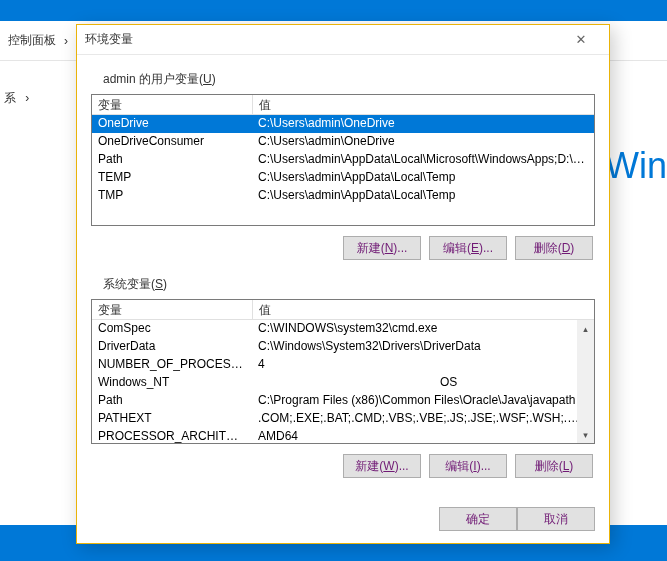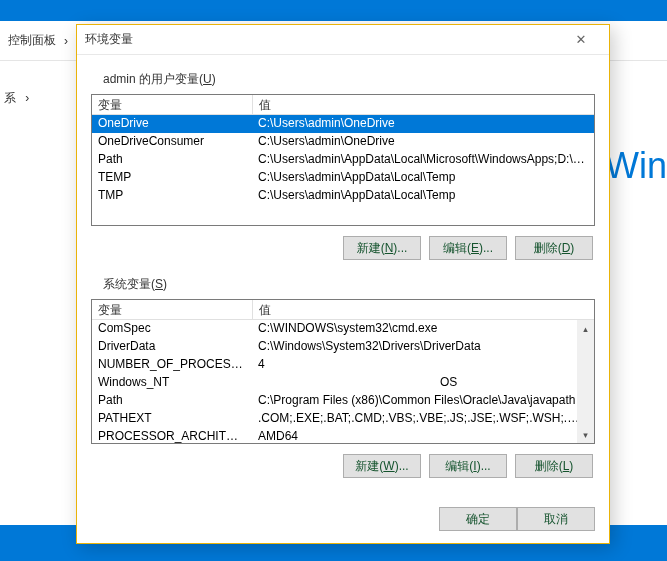"新建(" .btn { color: #14532d -> #701a75 }
